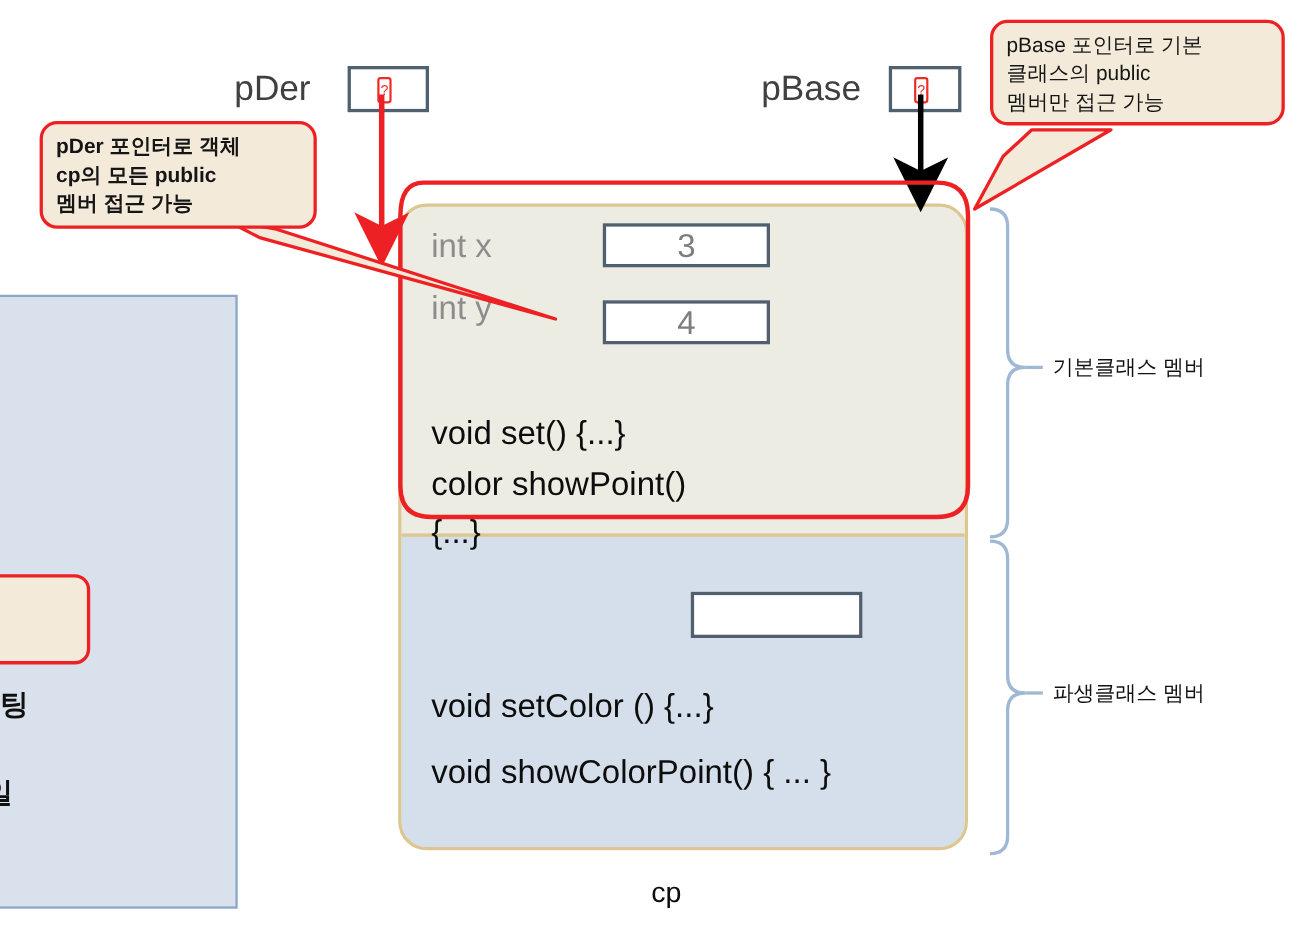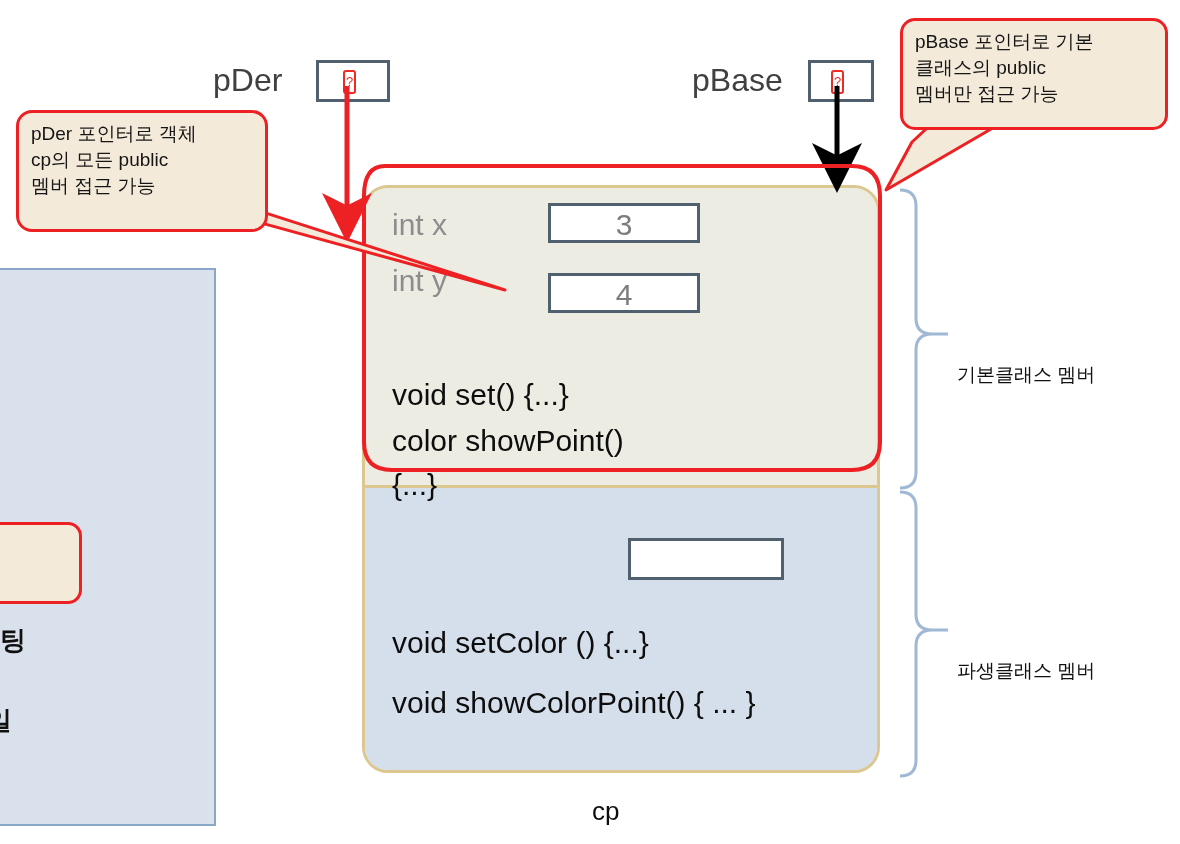"pBase 포인터로 기본" .balloon-right { border-radius: 15px -> none; height: 112px -> 96px }
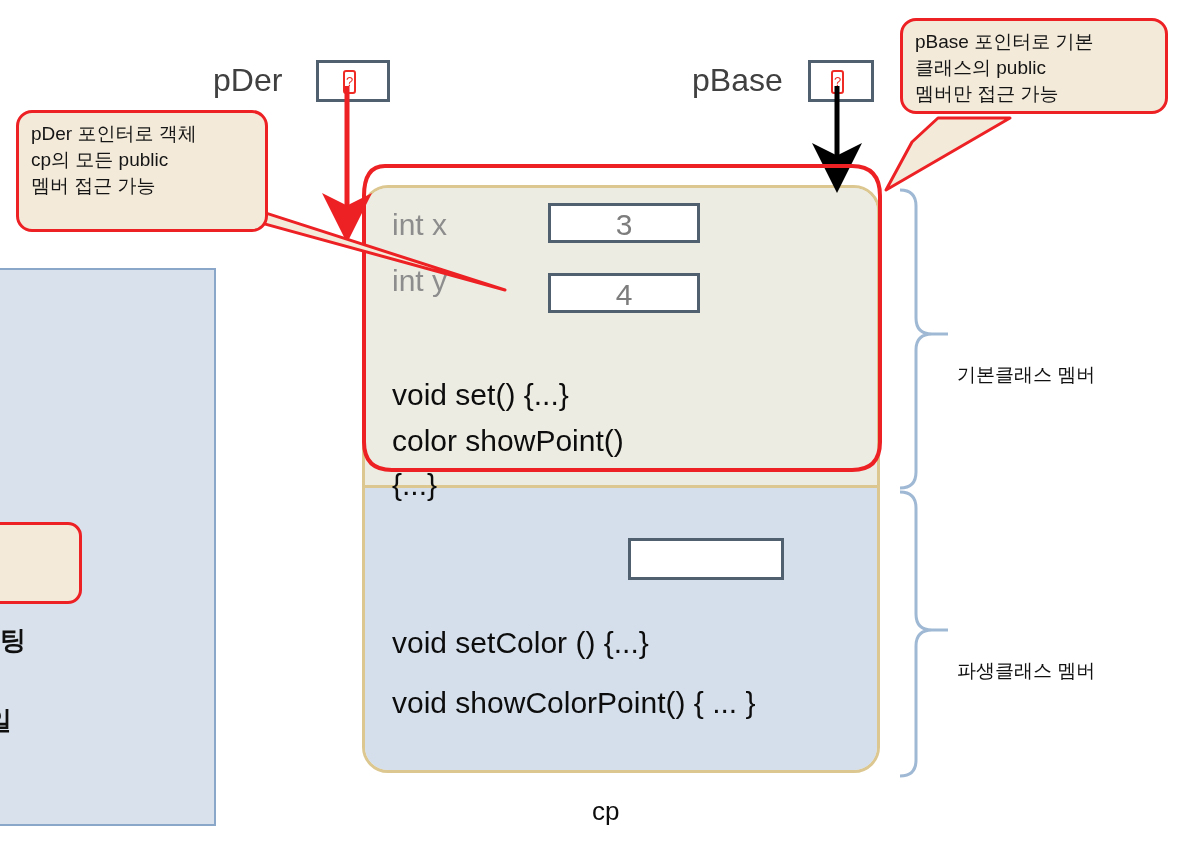"pDer 포인터로 객체" .balloon-left { font-weight: none -> bold; height: 122px -> 98px; left: 16px -> 36px }
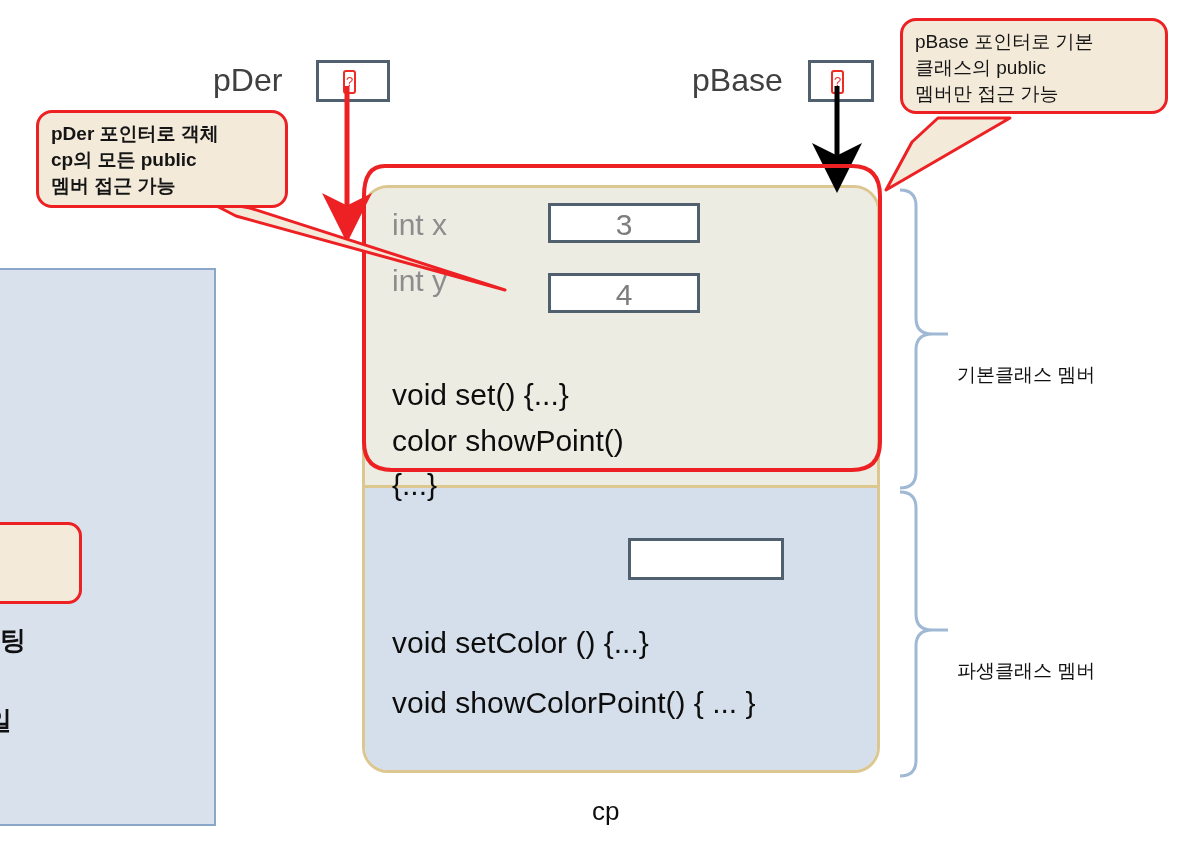"기본클래스 멤버" .brace-label { margin-top: 40px -> none }
